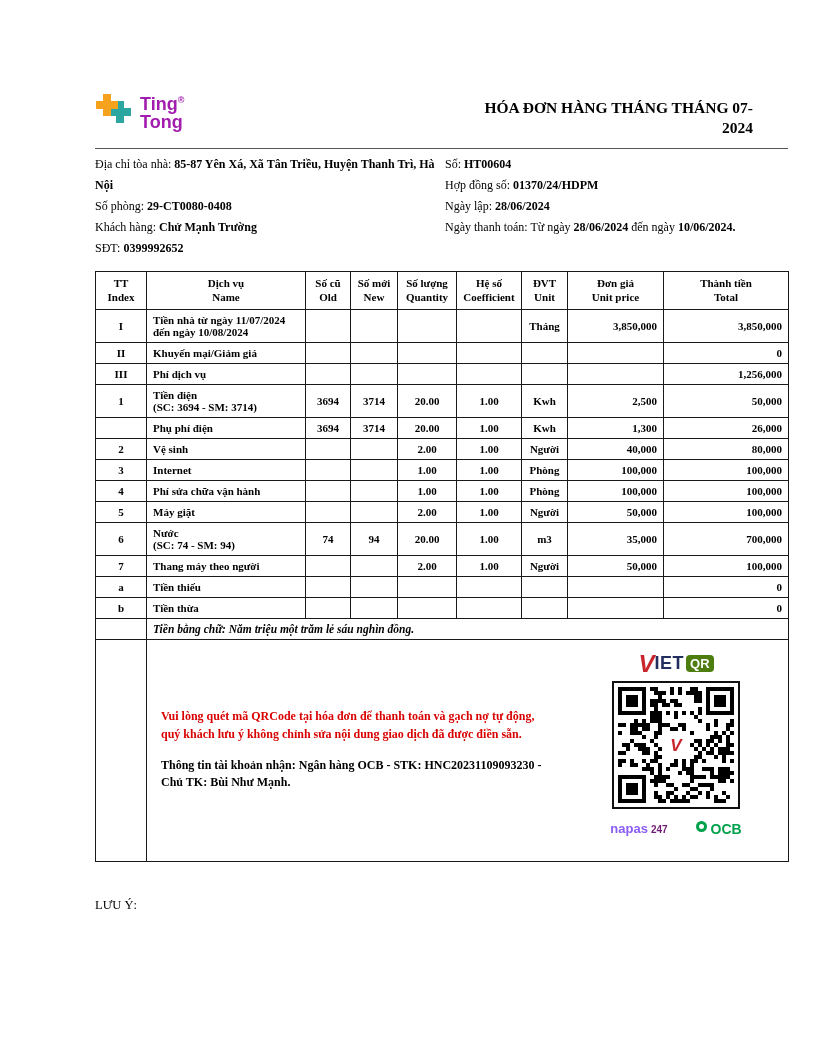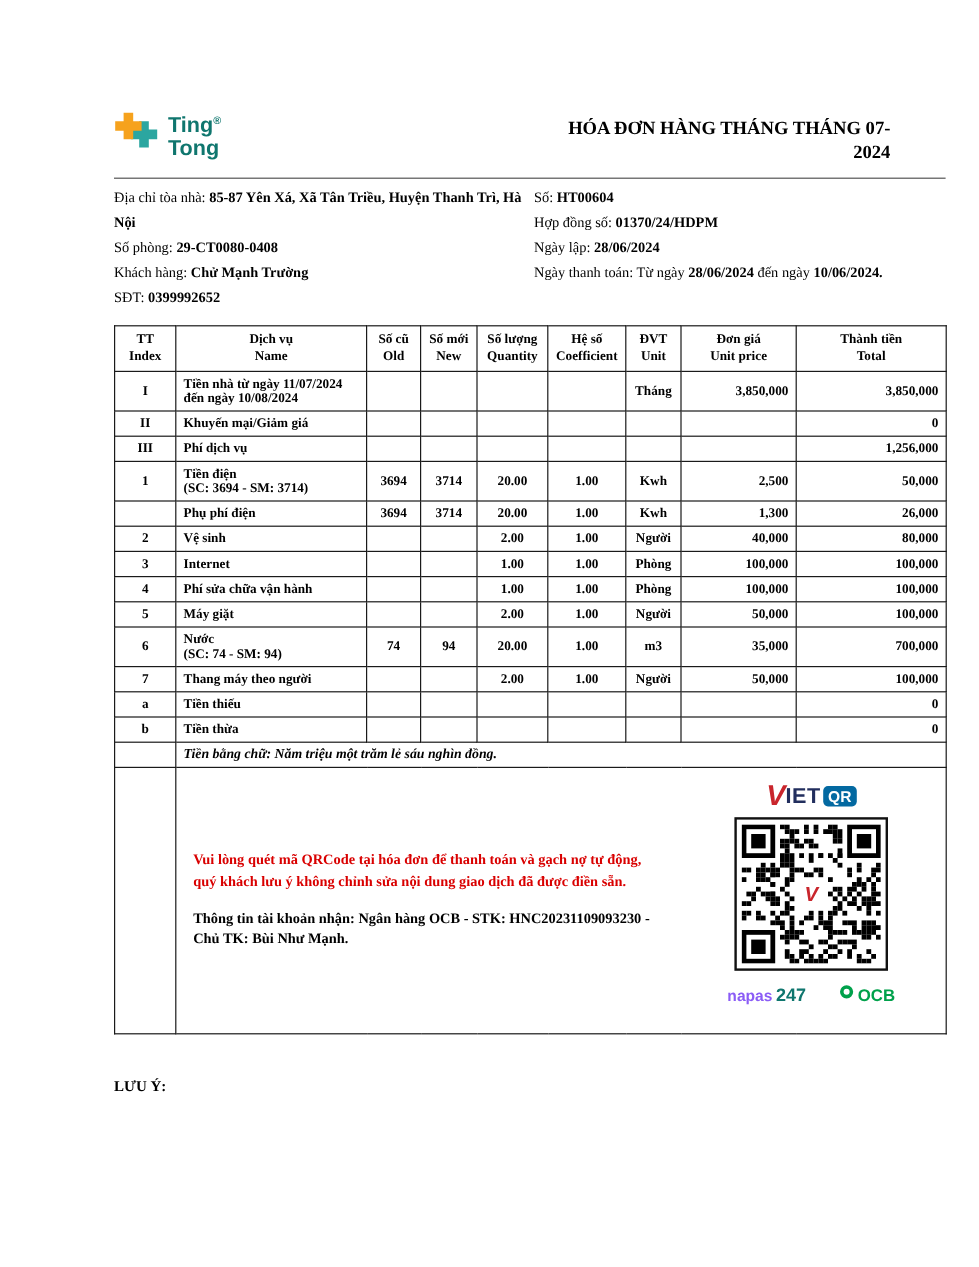"Ting®" .logo-text { color: #0f766e -> #a21caf }
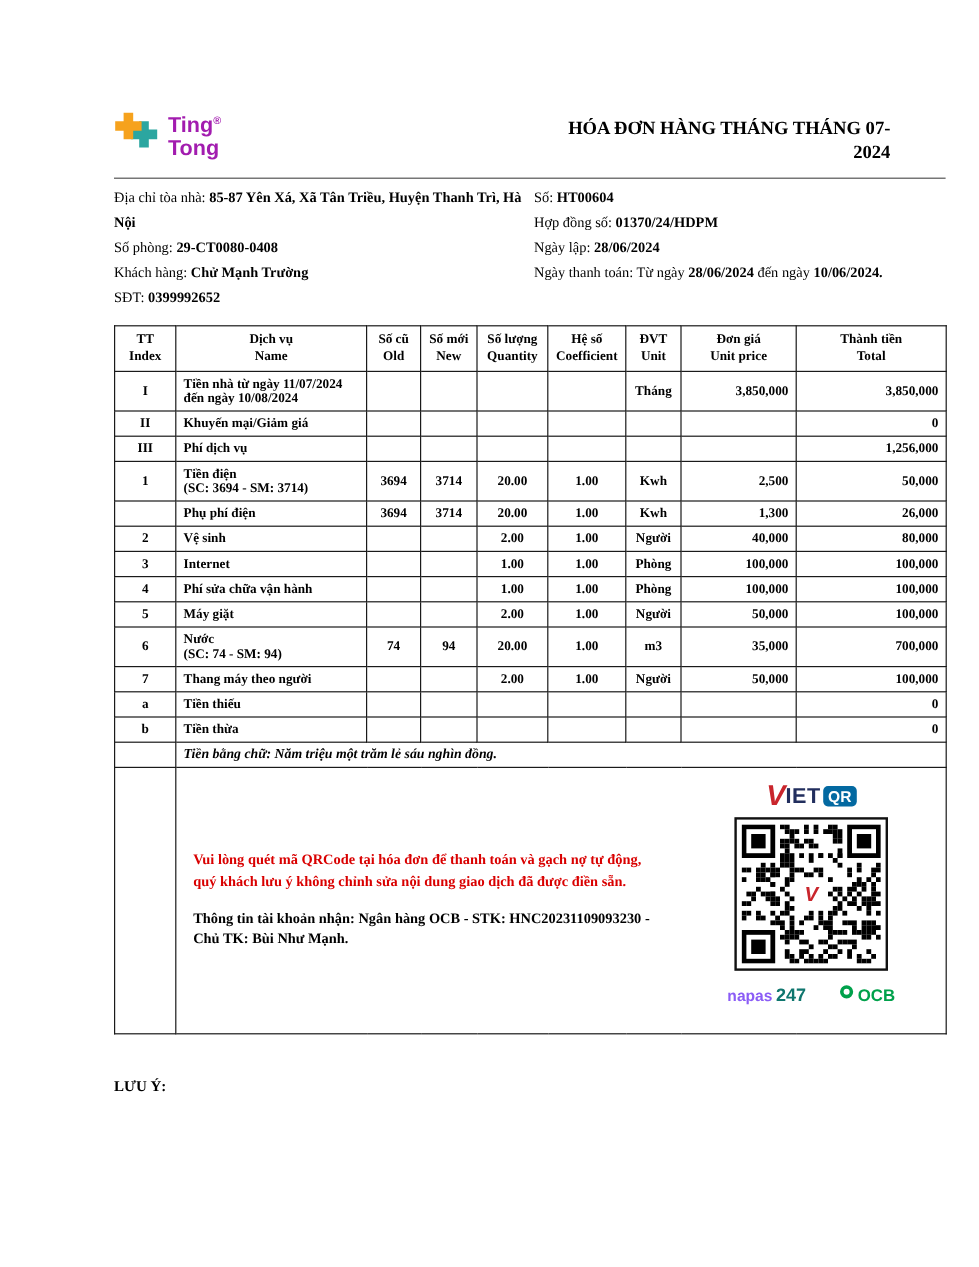"HÓA ĐƠN HÀNG THÁNG THÁNG" .doc-title { margin-right: 46px -> 35px }
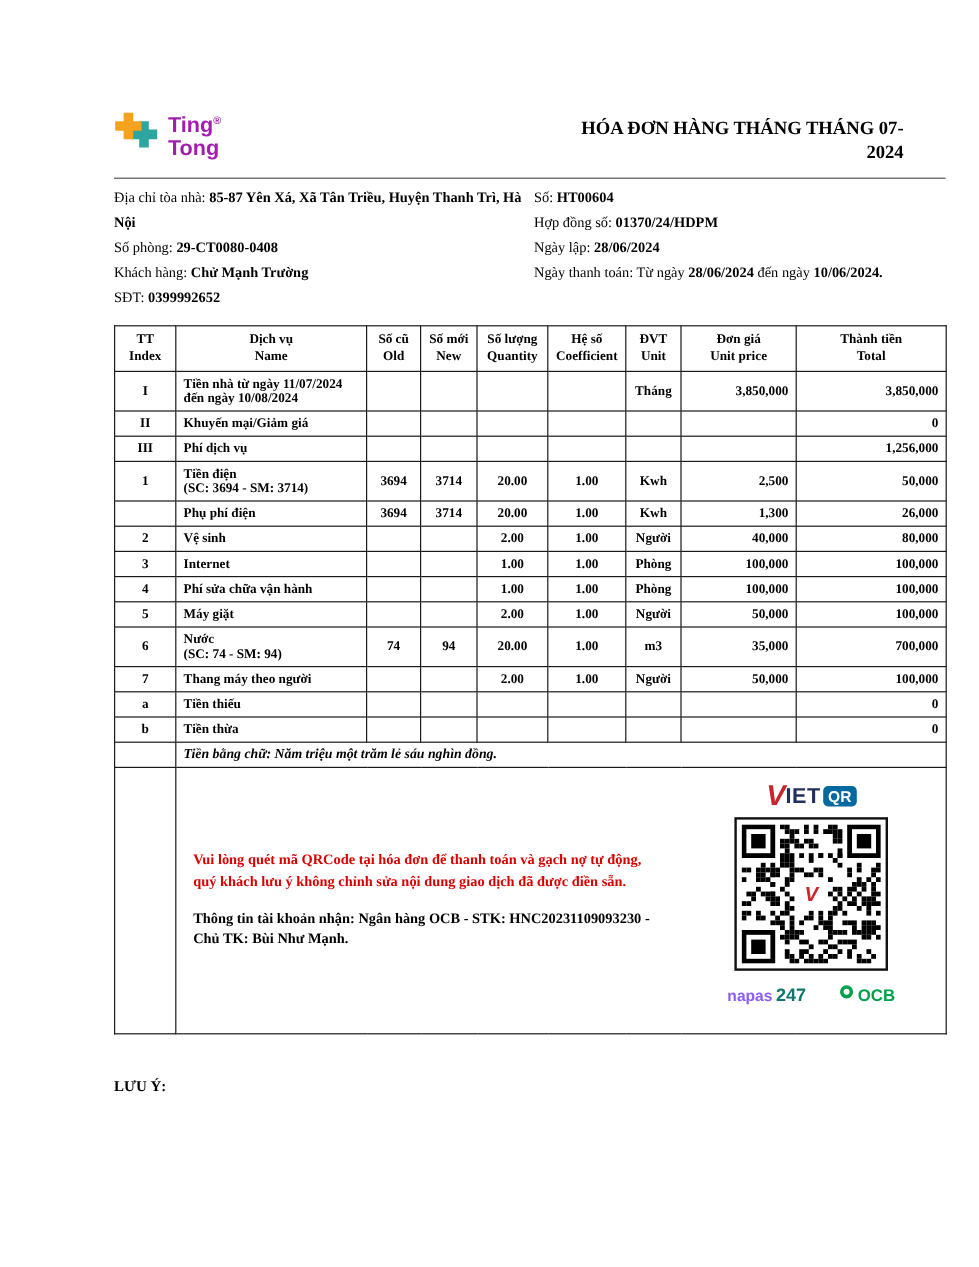"QR" .vq-qr { background: #0369a1 -> #4d7c0f }
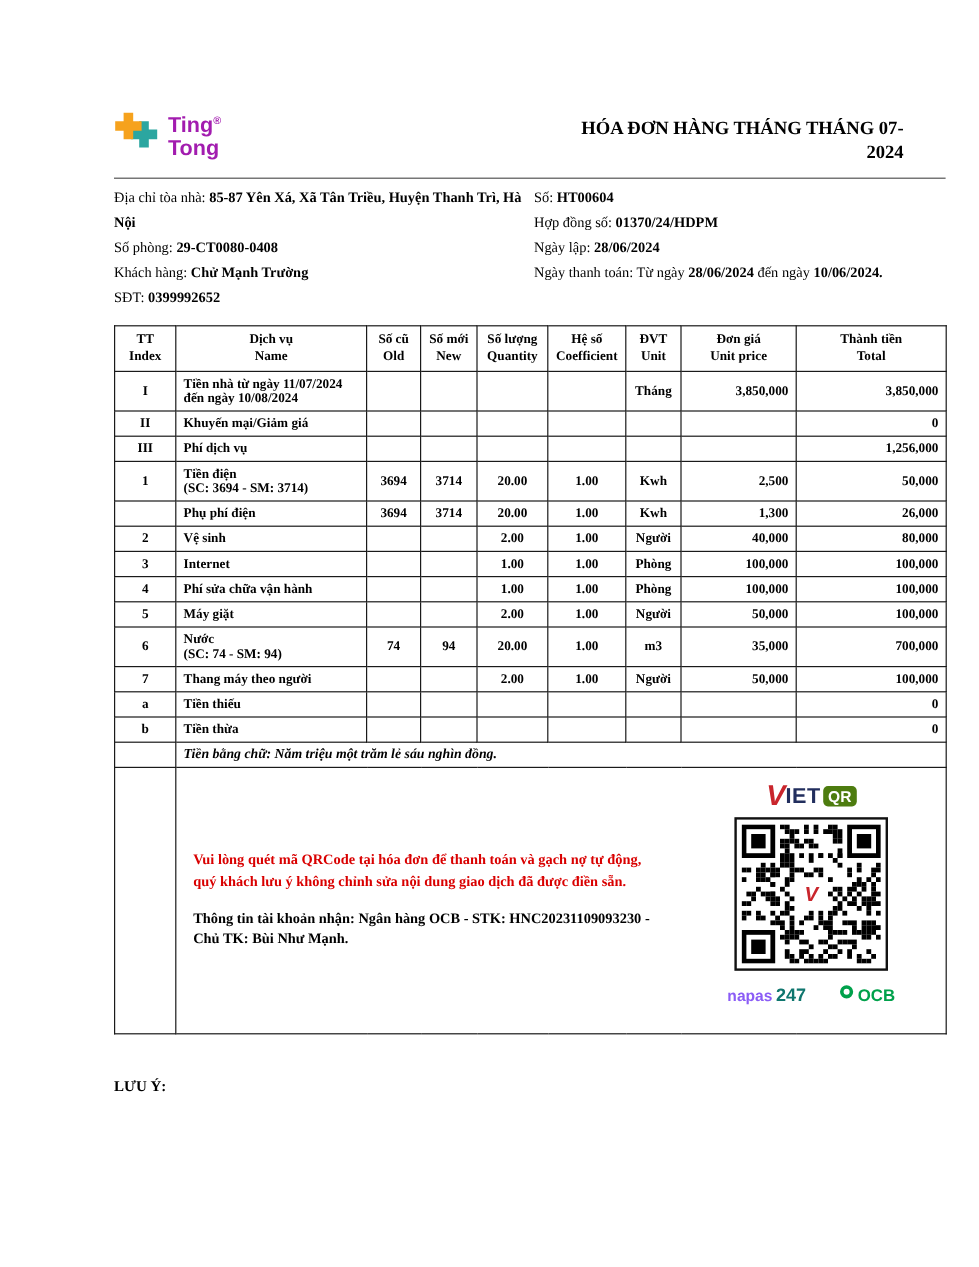"247" .np-num { color: #0f766e -> #701a75; font-size: 15px -> 10px }
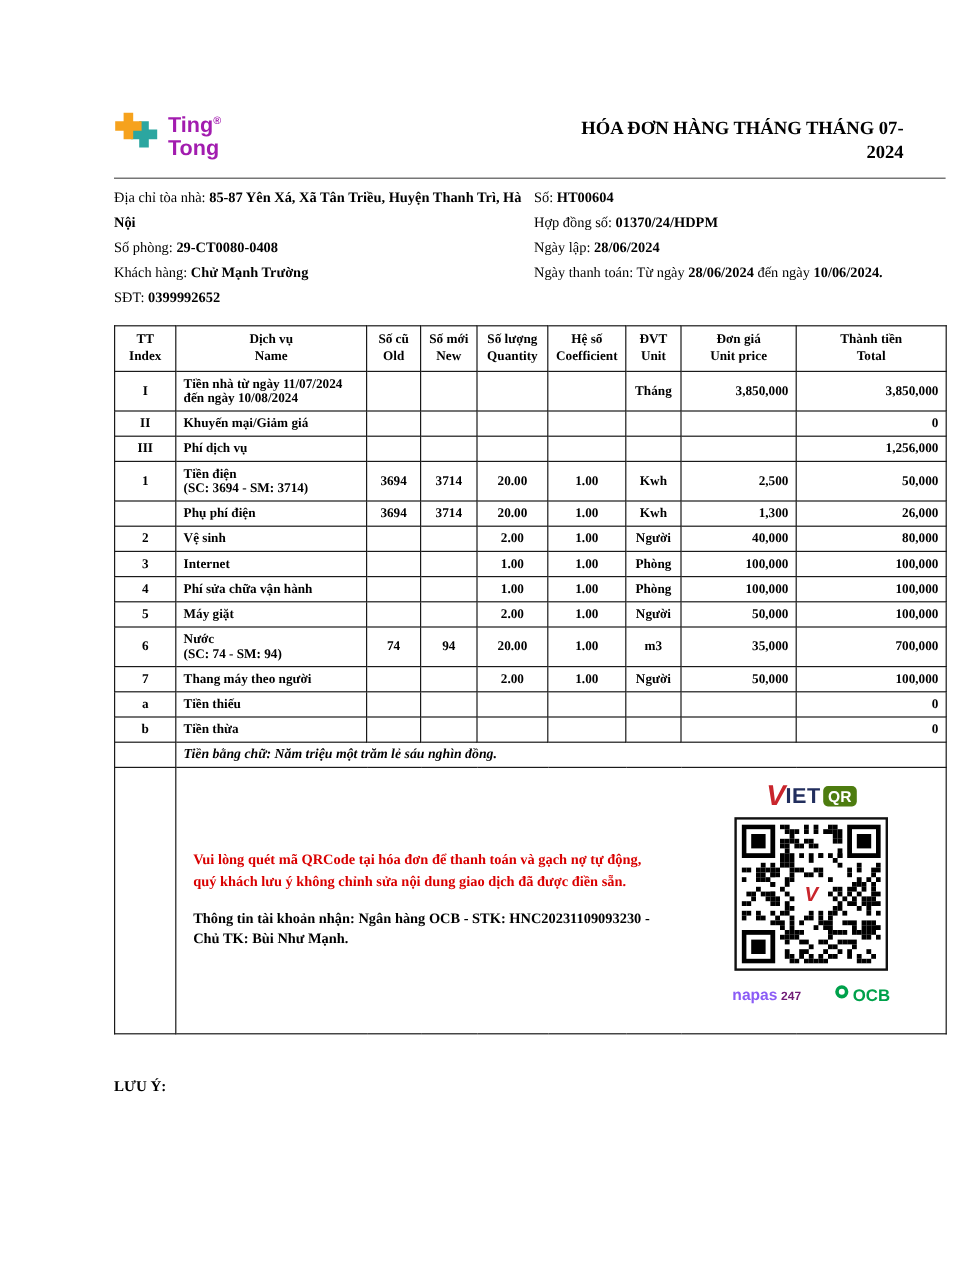"LƯU Ý:" .note { font-weight: bold -> normal }
